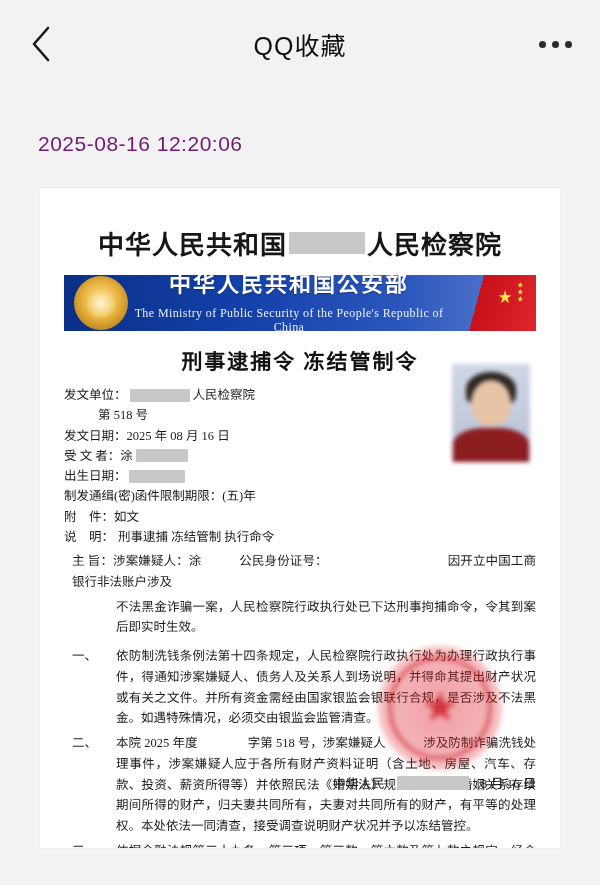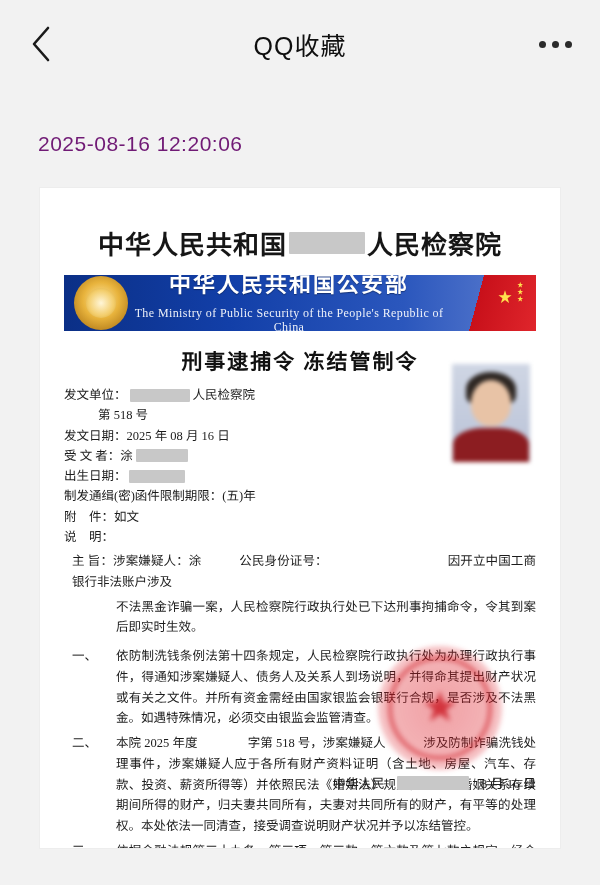"刑事逮捕 冻结管制 执行命令" span { html: none -> <span>刑事逮捕 冻结管制 执行命令</span> }
